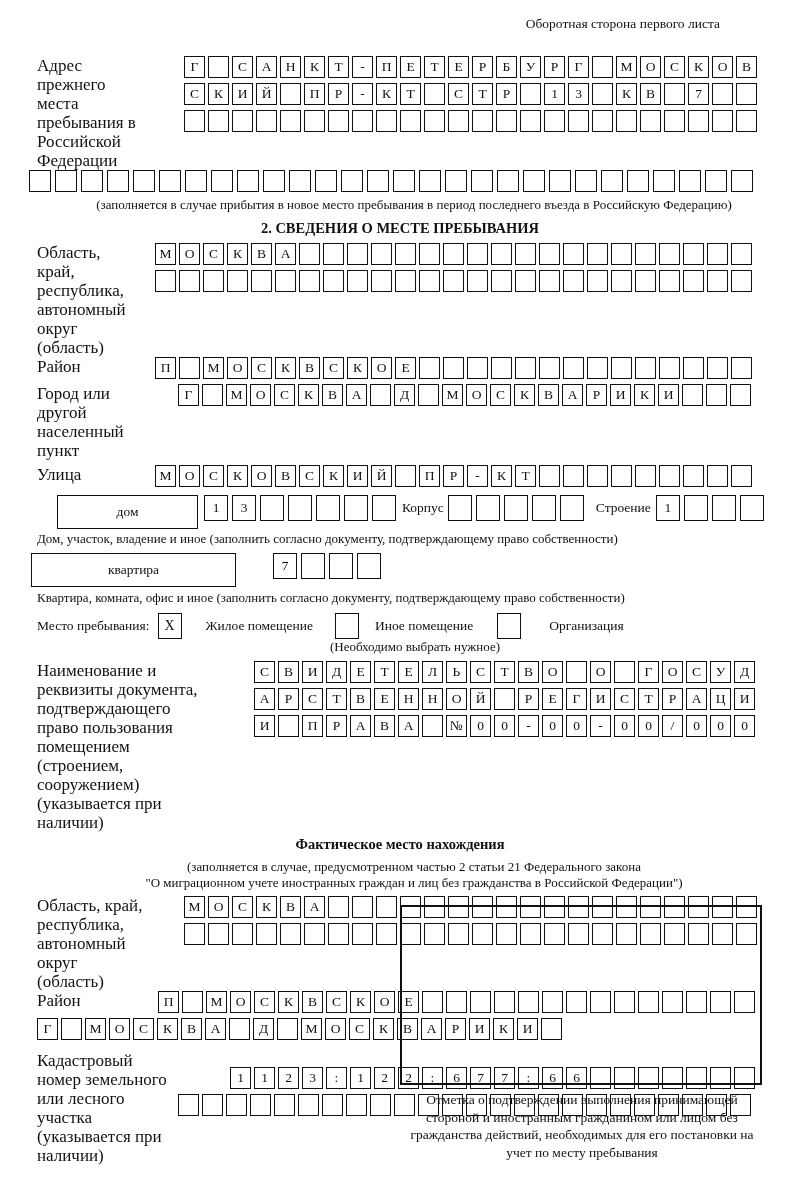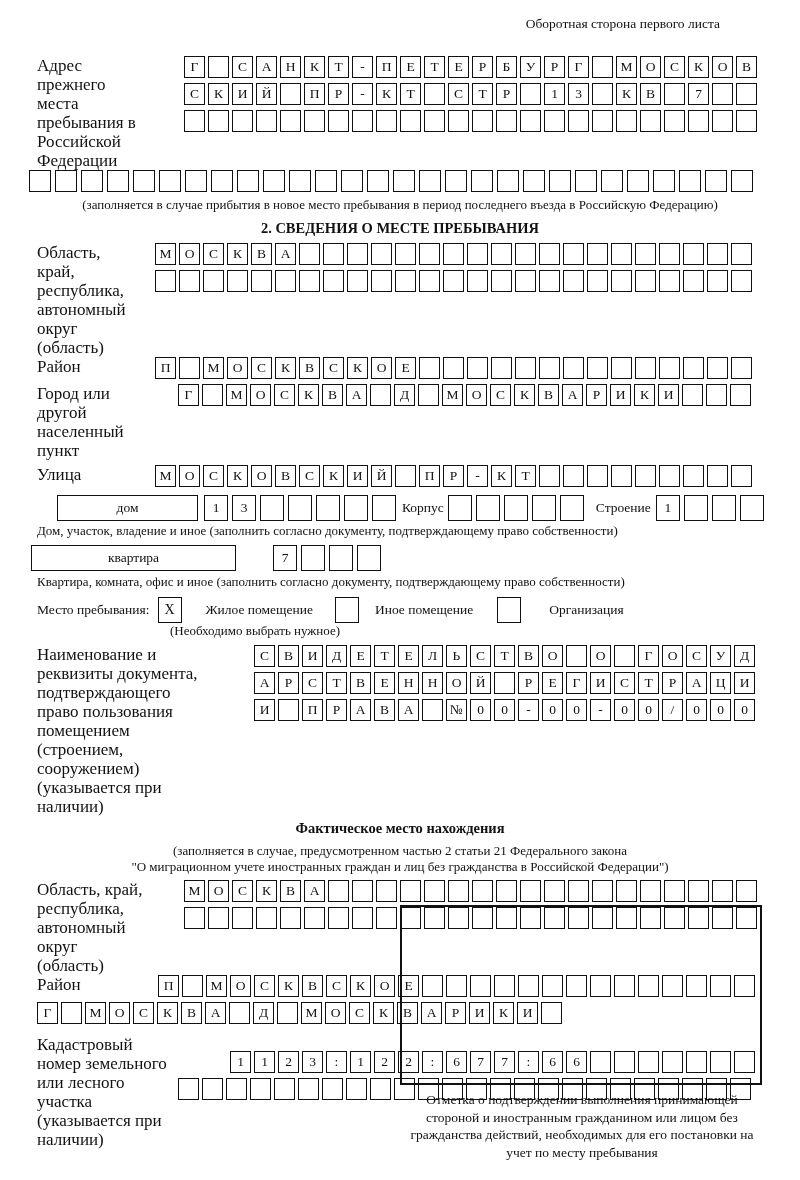"(заполняется в случае прибытия в" .note { padding-left: none -> 28px }
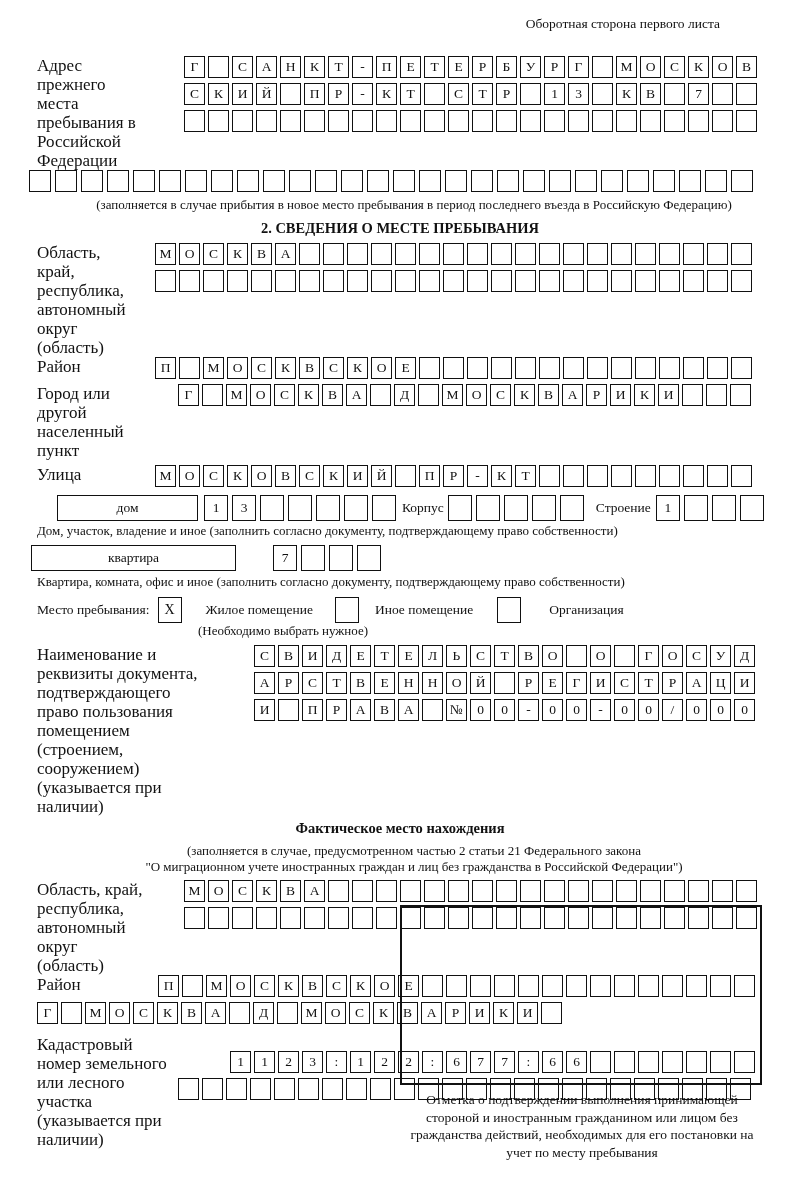"дом" .widebox { height: 26px -> 34px }
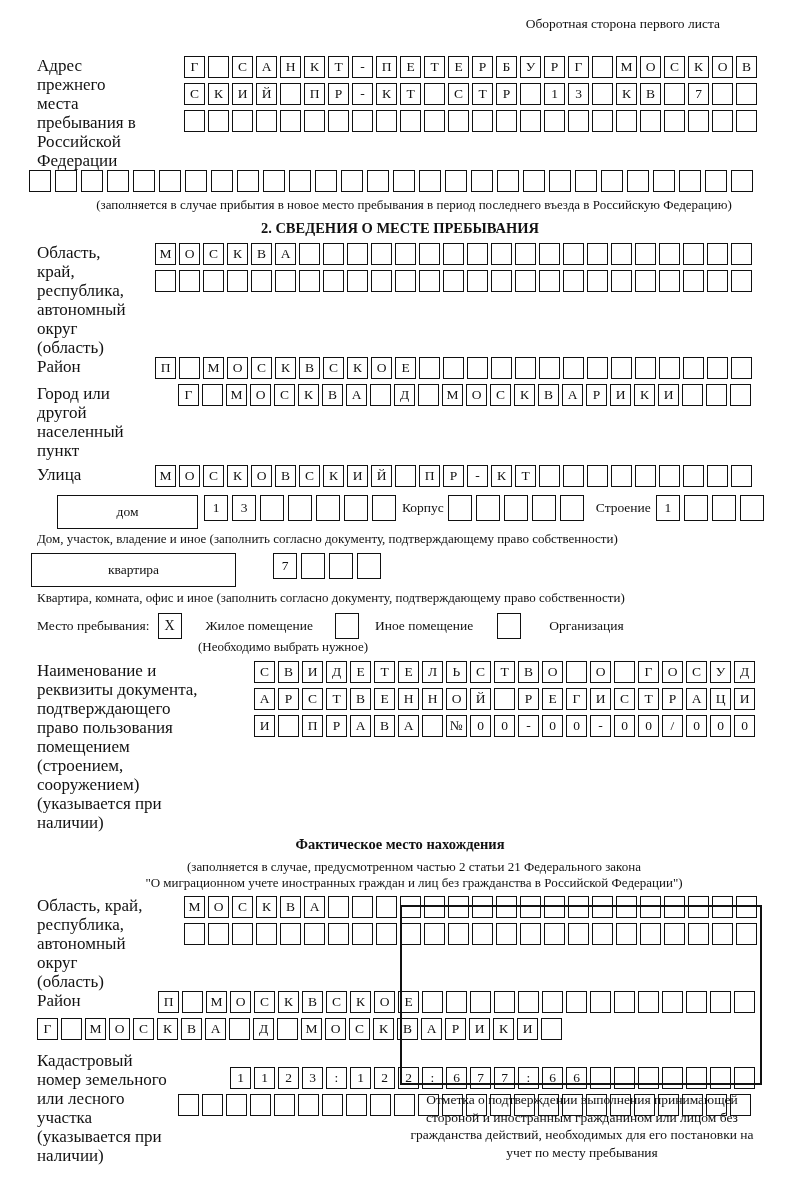"(Необходимо выбрать нужное)" div.note { text-align: left -> right }
